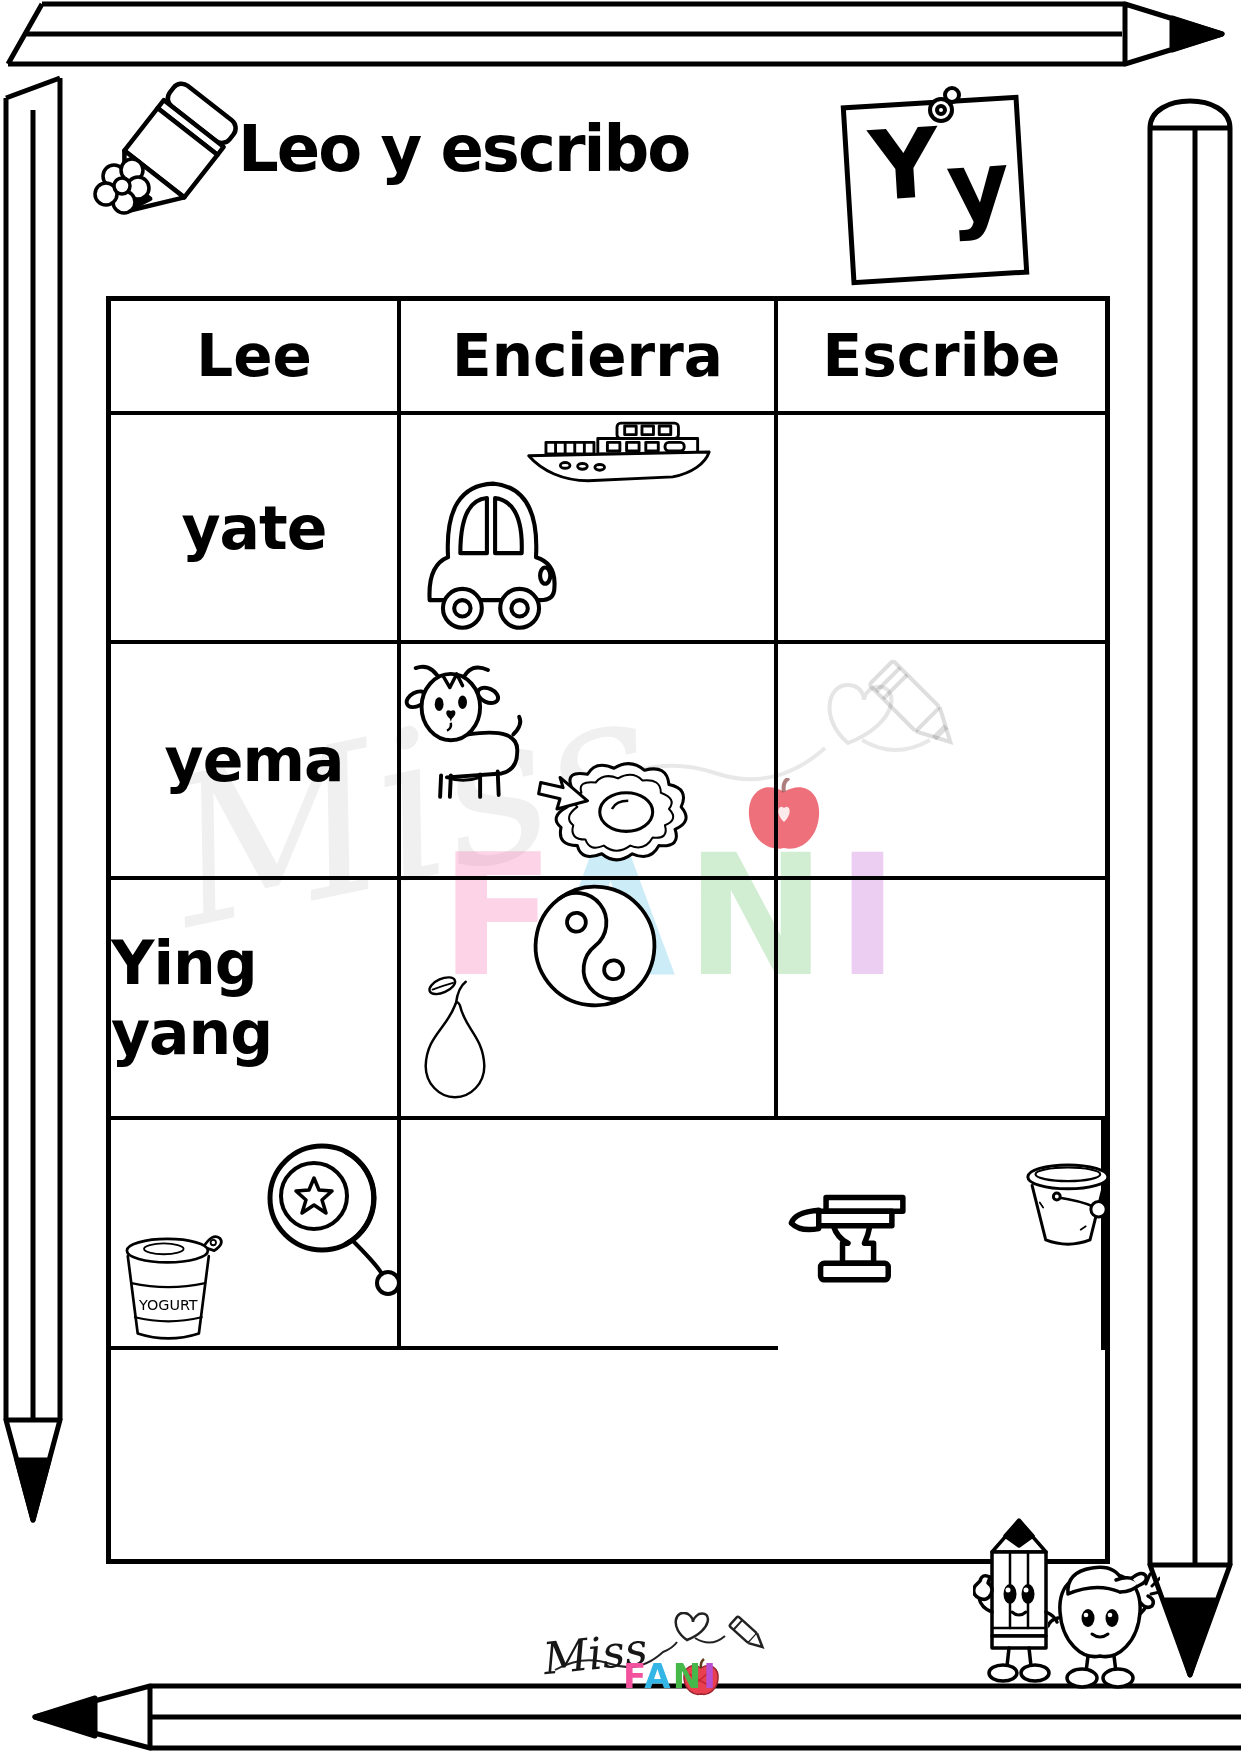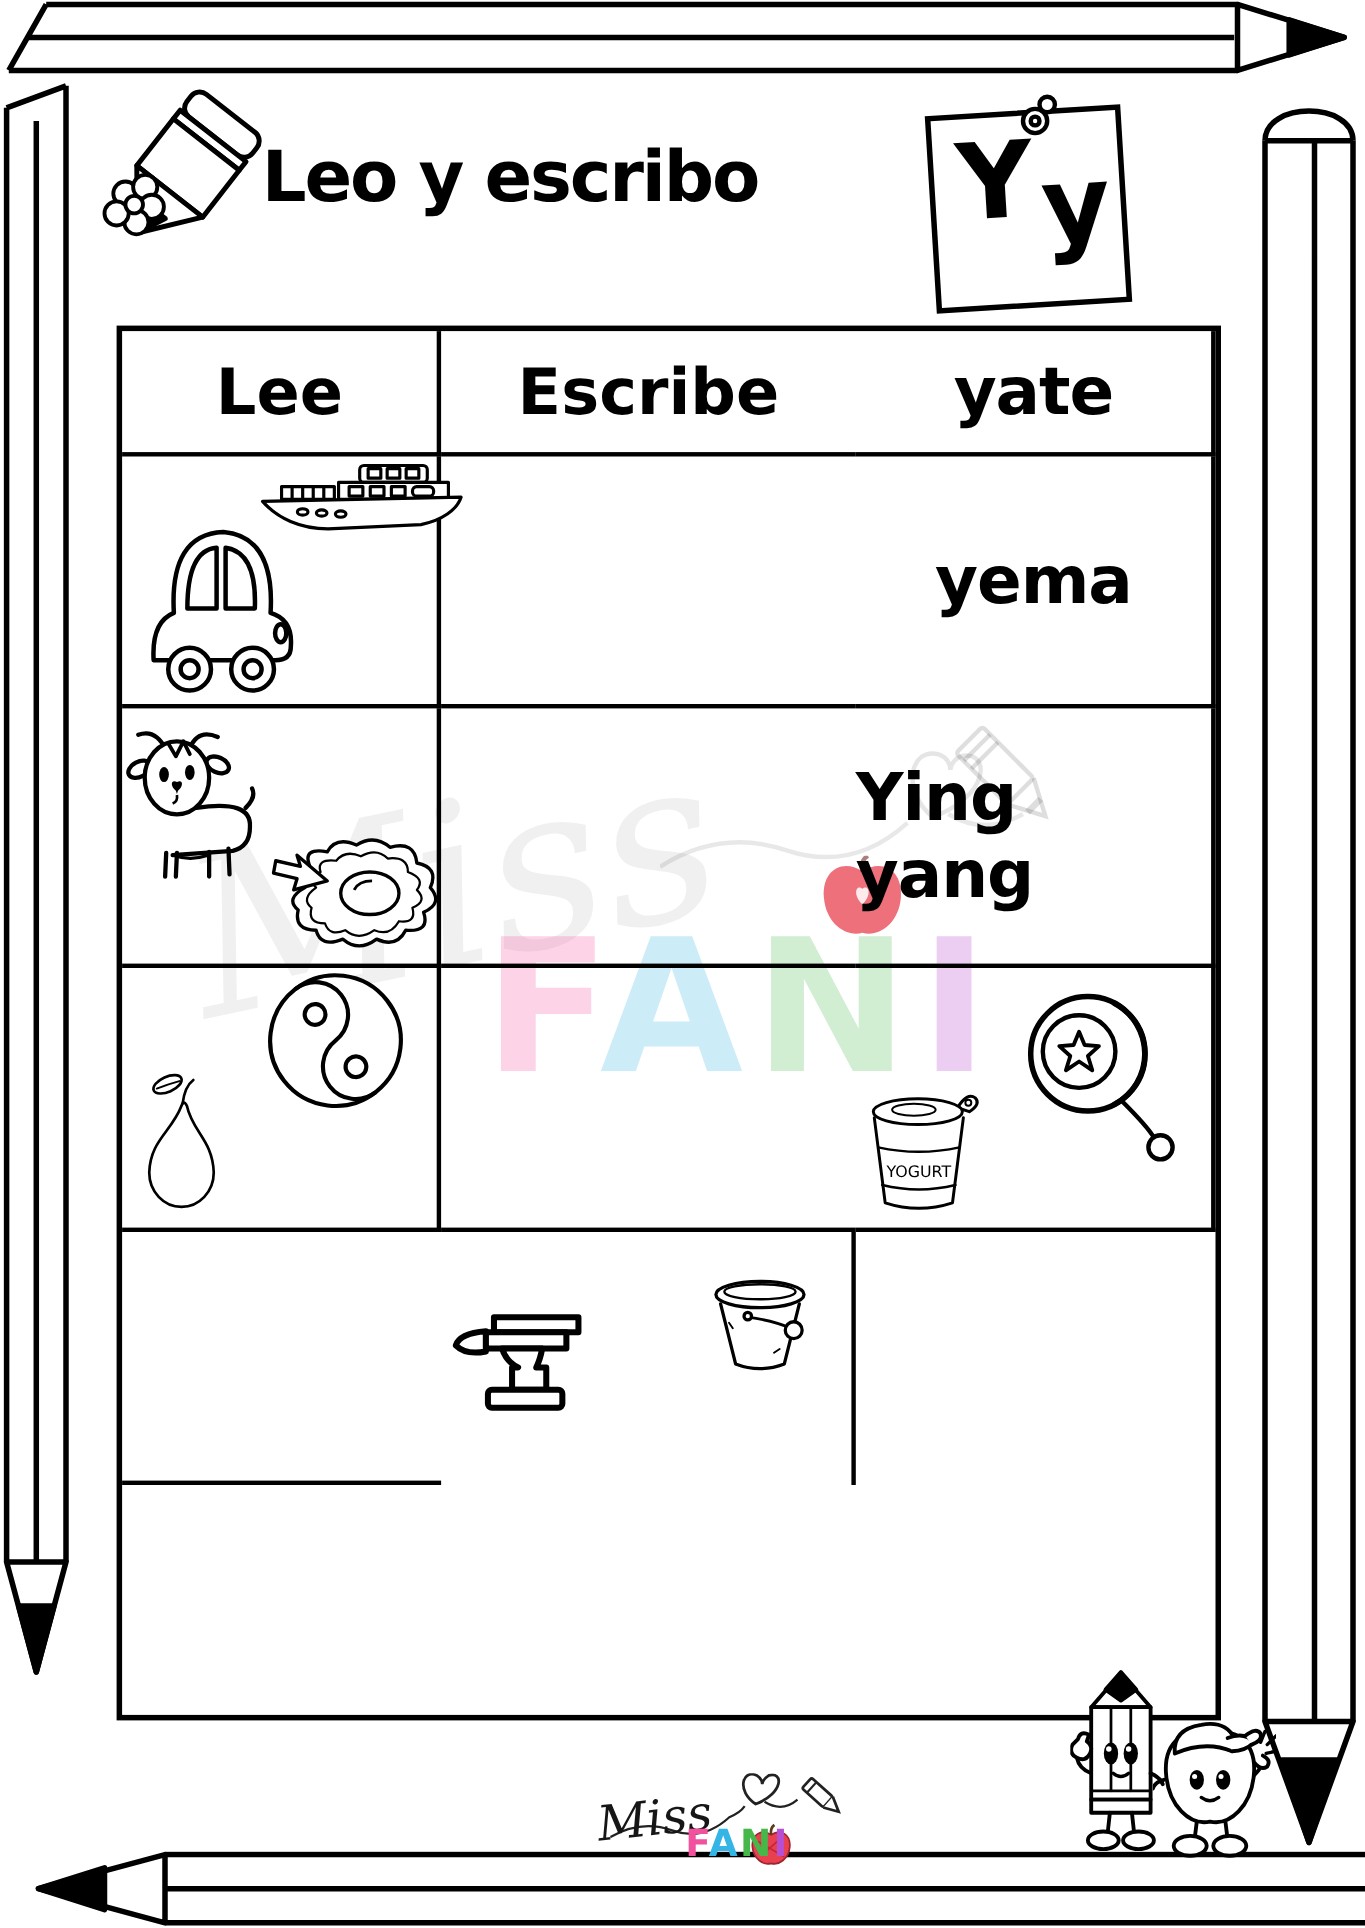"Leo y escribo" .title { top: 125px -> 112px }
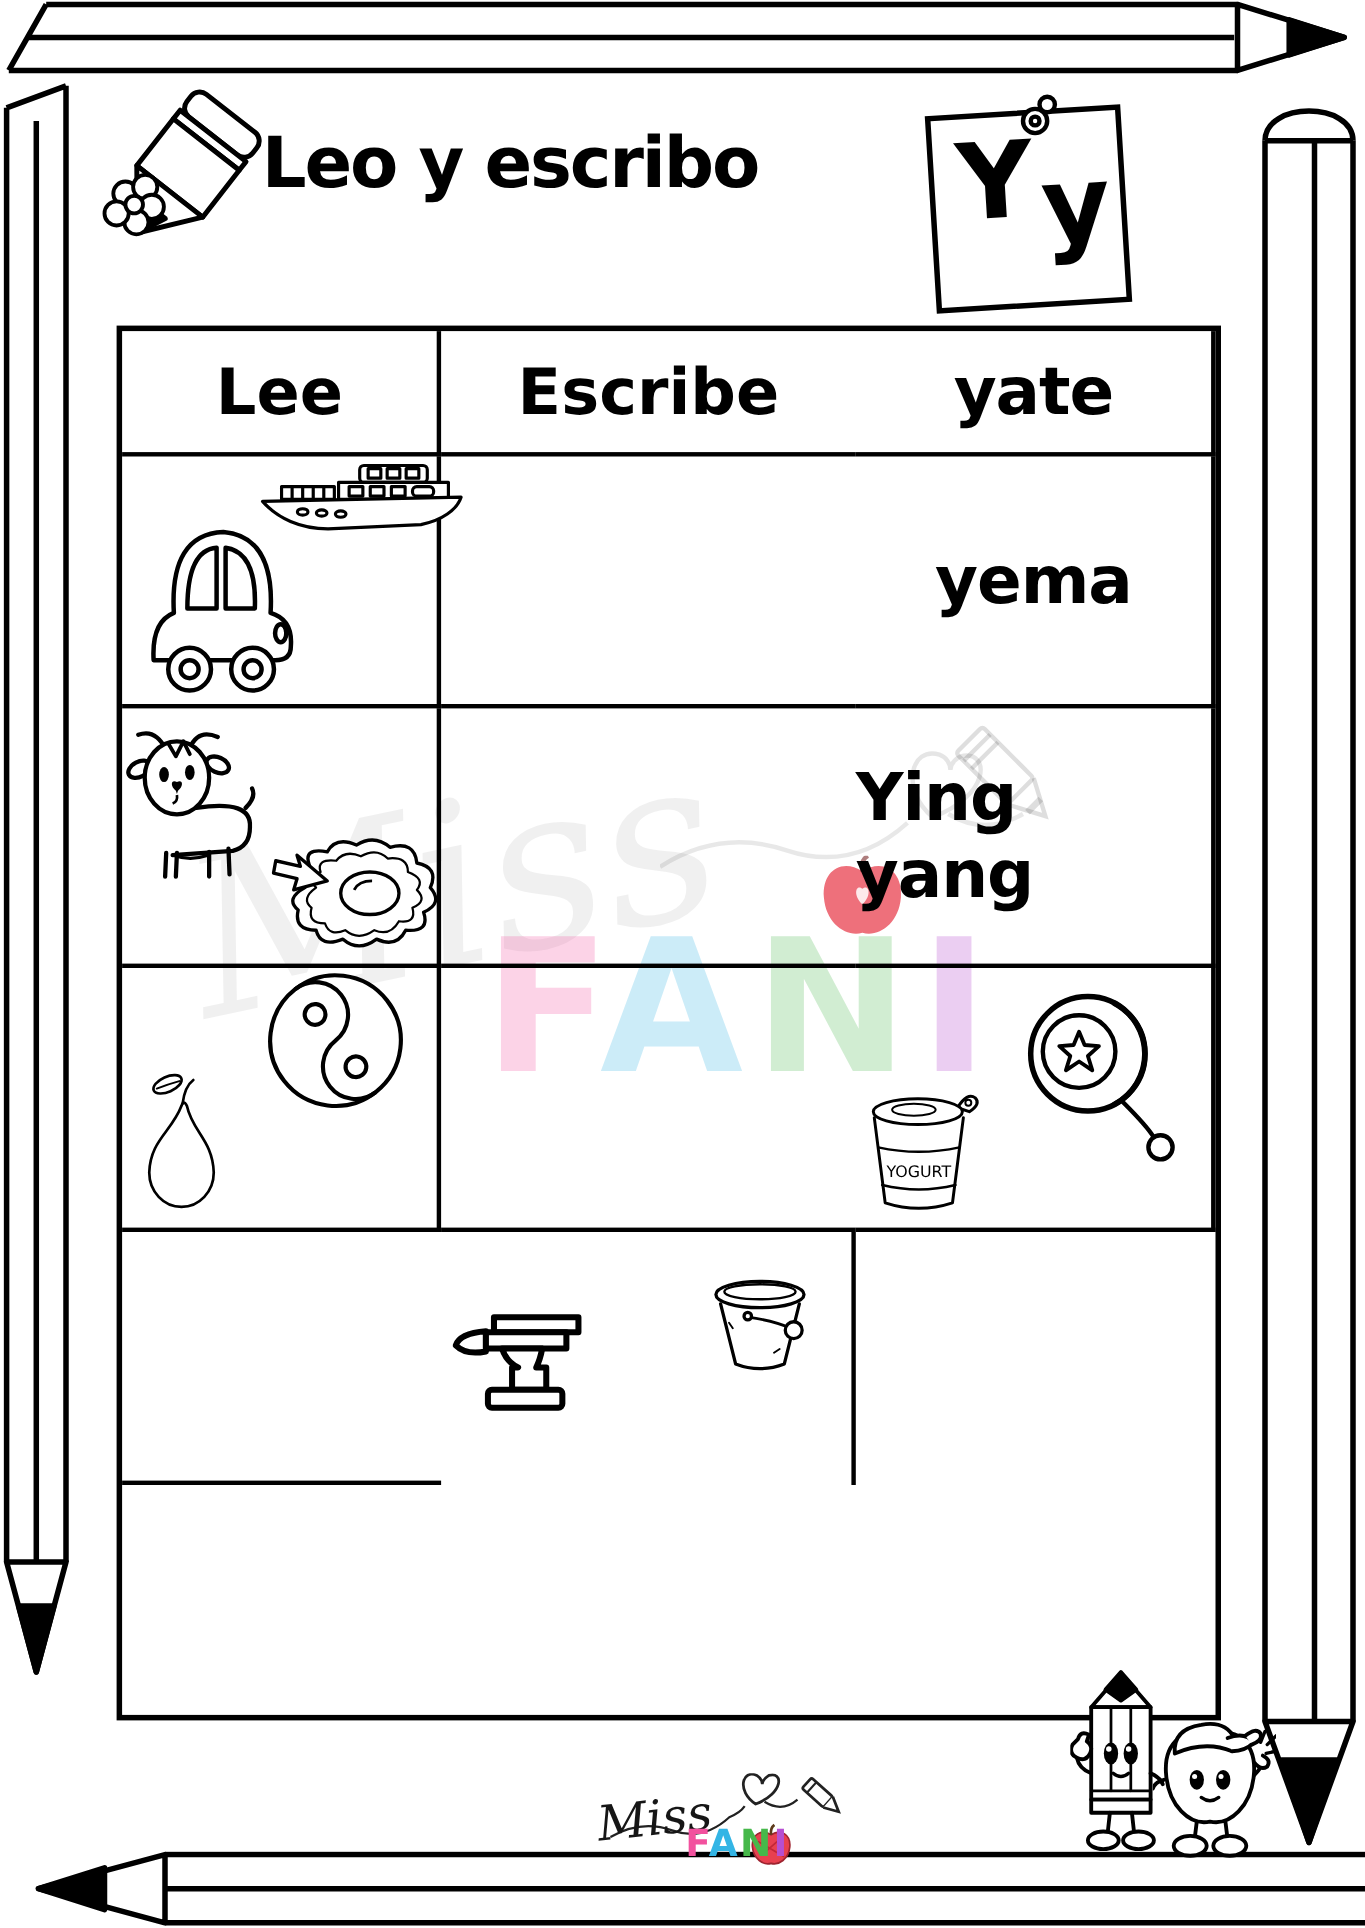"Encierra" div.cell { html: none -> <div>Encierra</div> }
